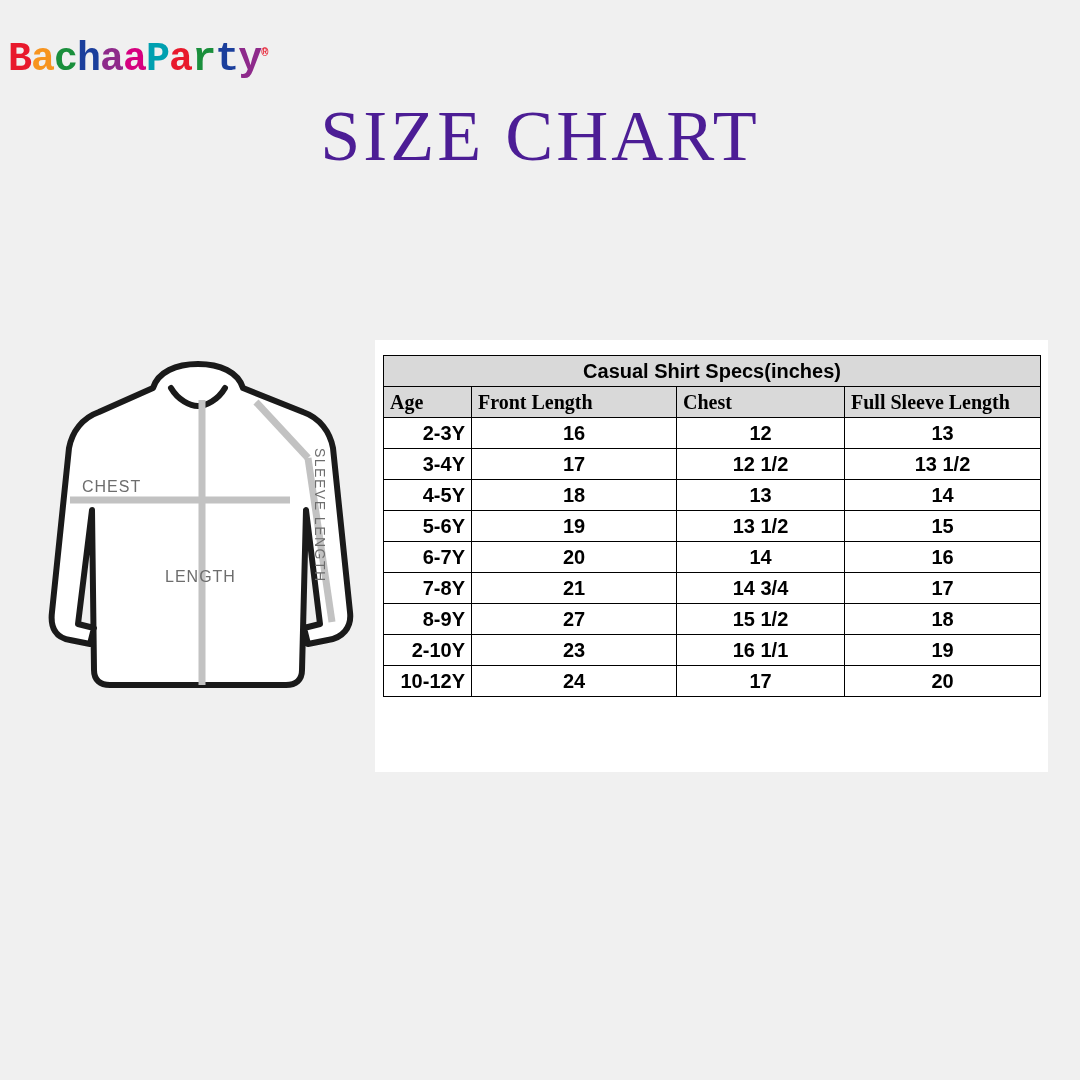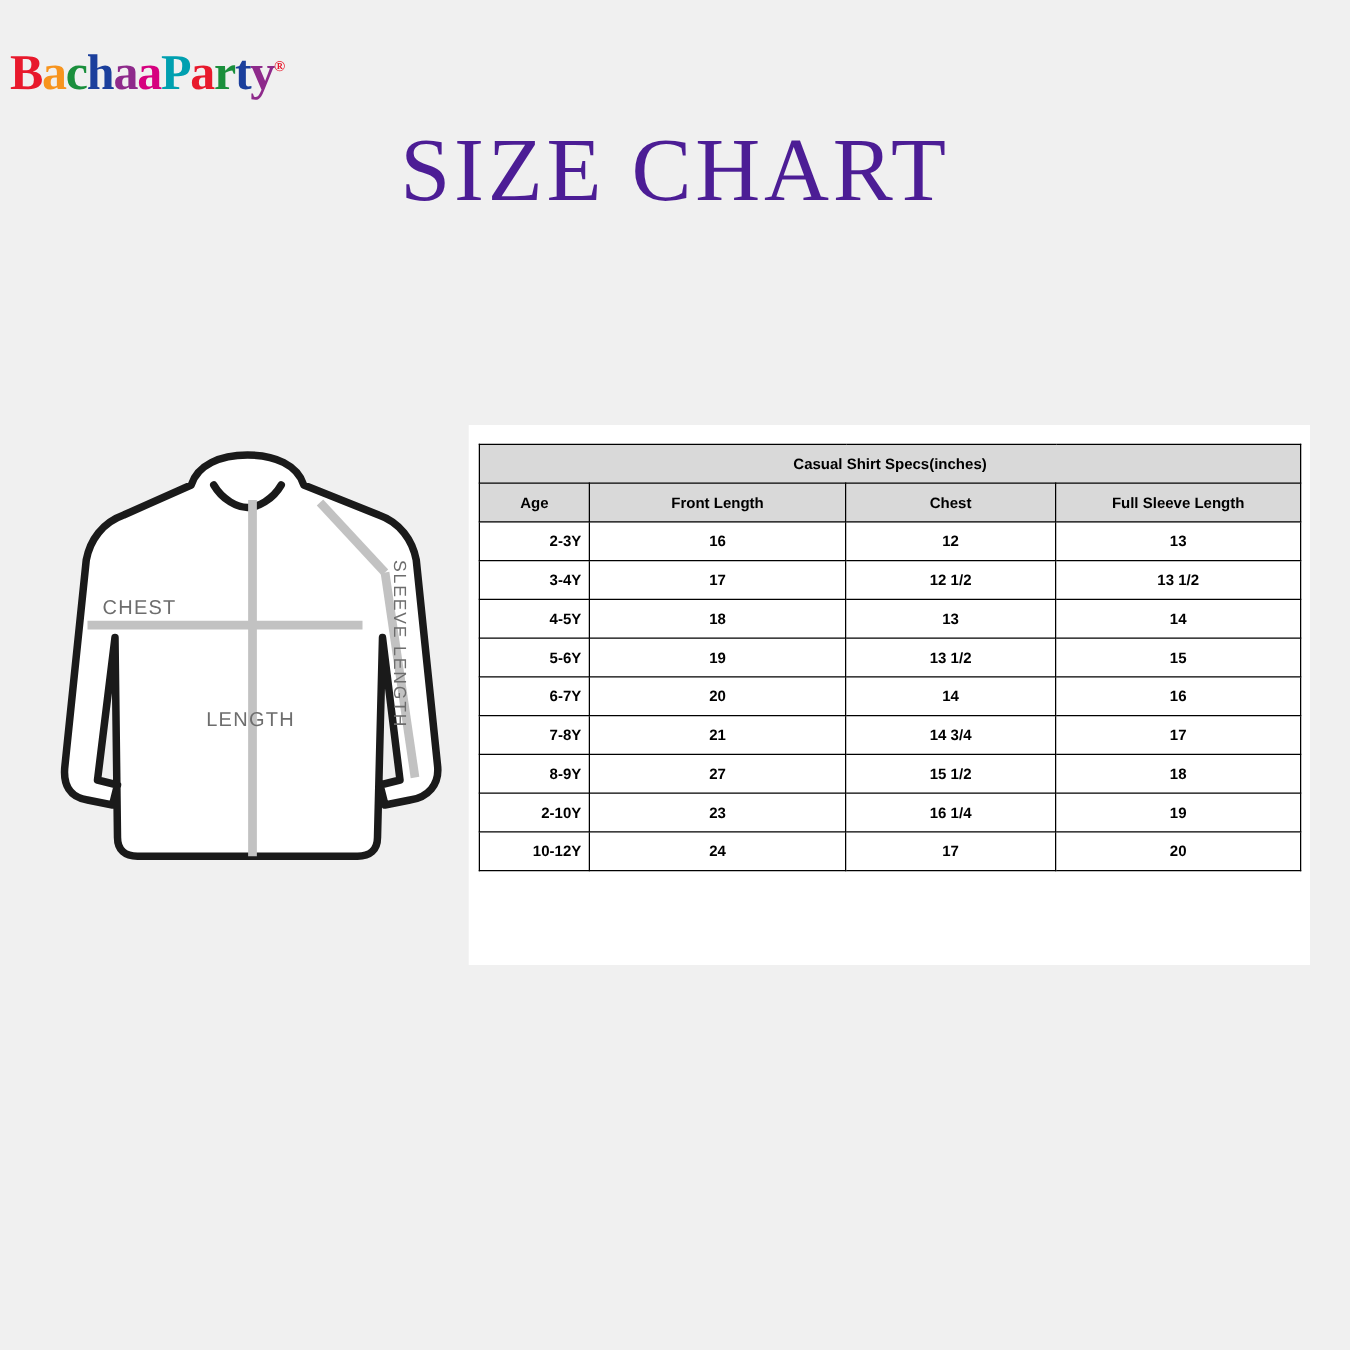"BachaaParty®" #logo .logo-text { font-family: Liberation Serif, serif -> Liberation Mono, monospace }
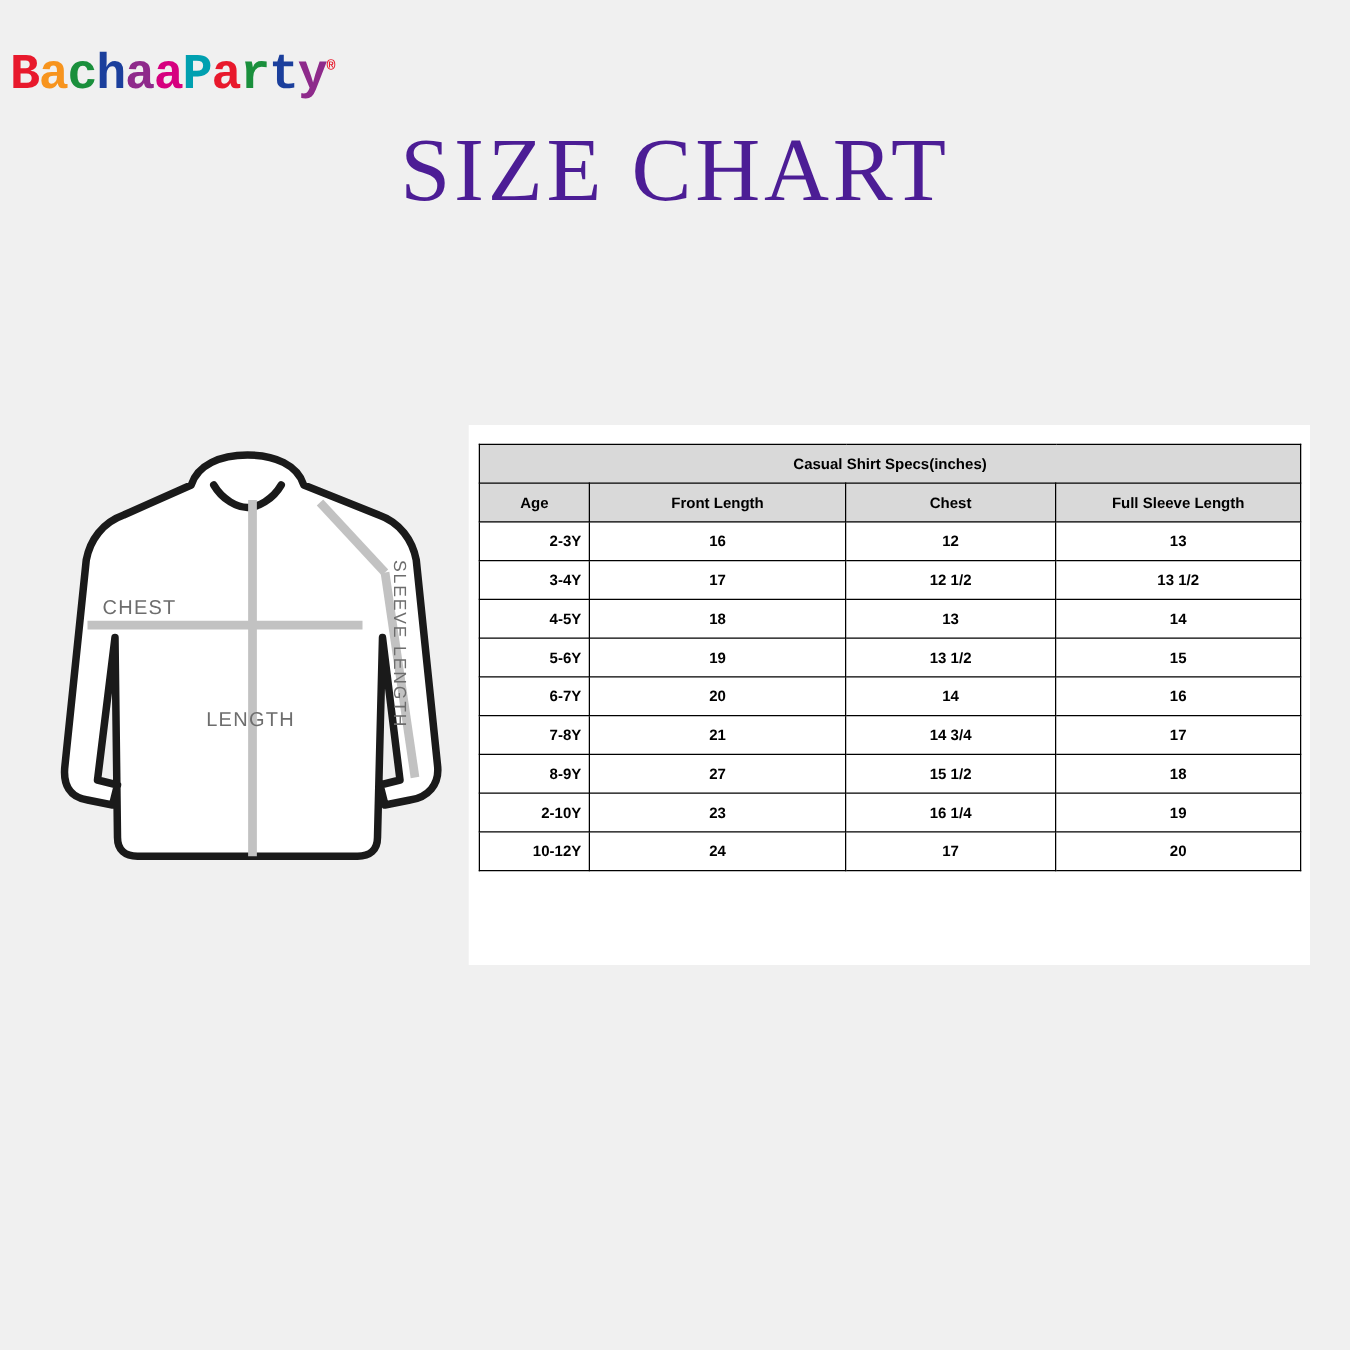"Casual Shirt Specs(inches)" table.size-table td, table.size-table th { font-size: 12px -> 20px }
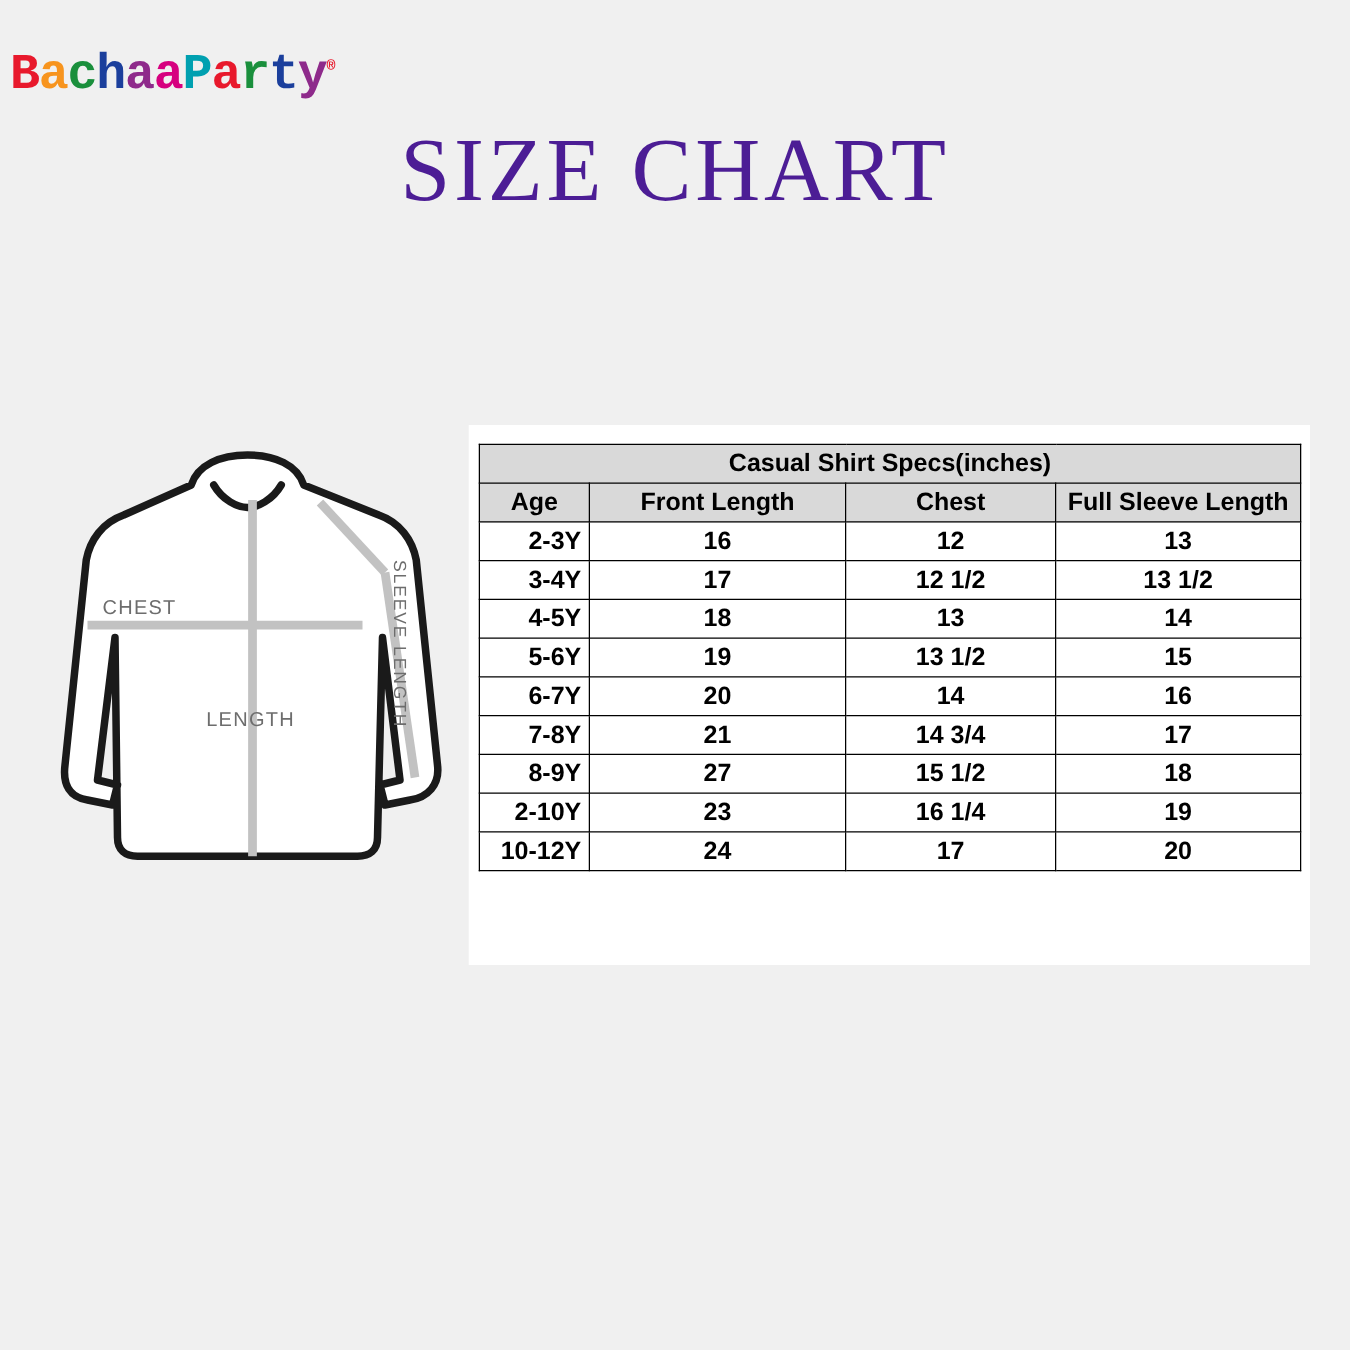"Age" .hdr { font-family: none -> Liberation Serif, serif; text-align: center -> left }
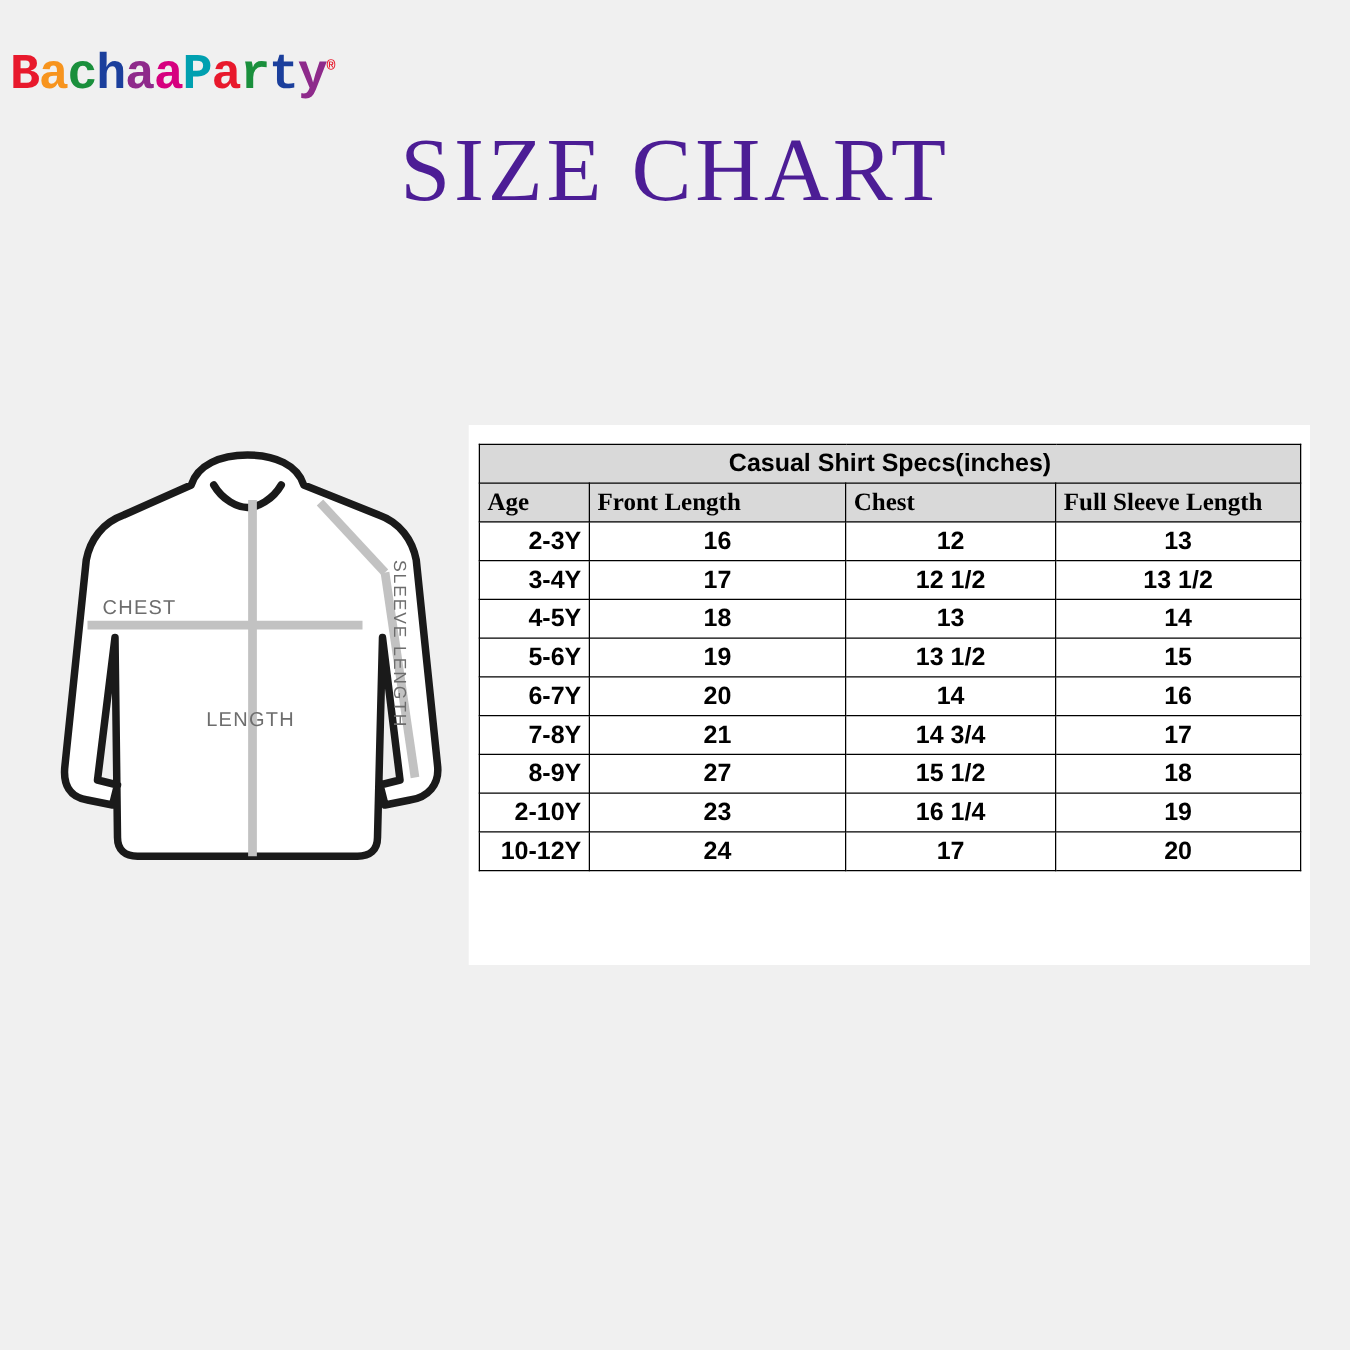"16 1/4" td.cell-val { text: 1/4 -> 1/1 }
